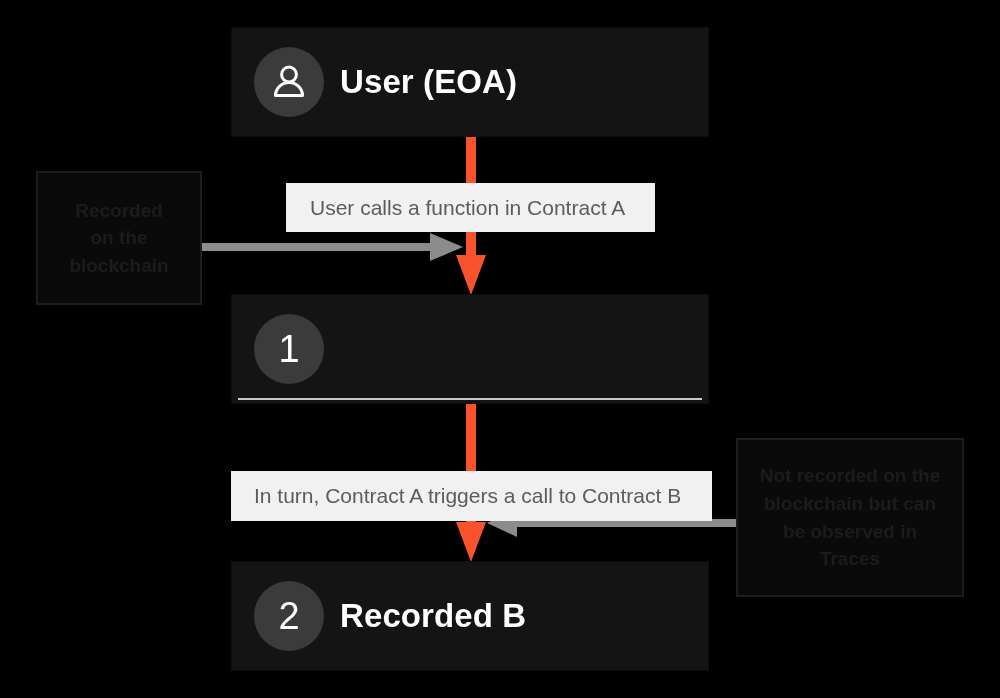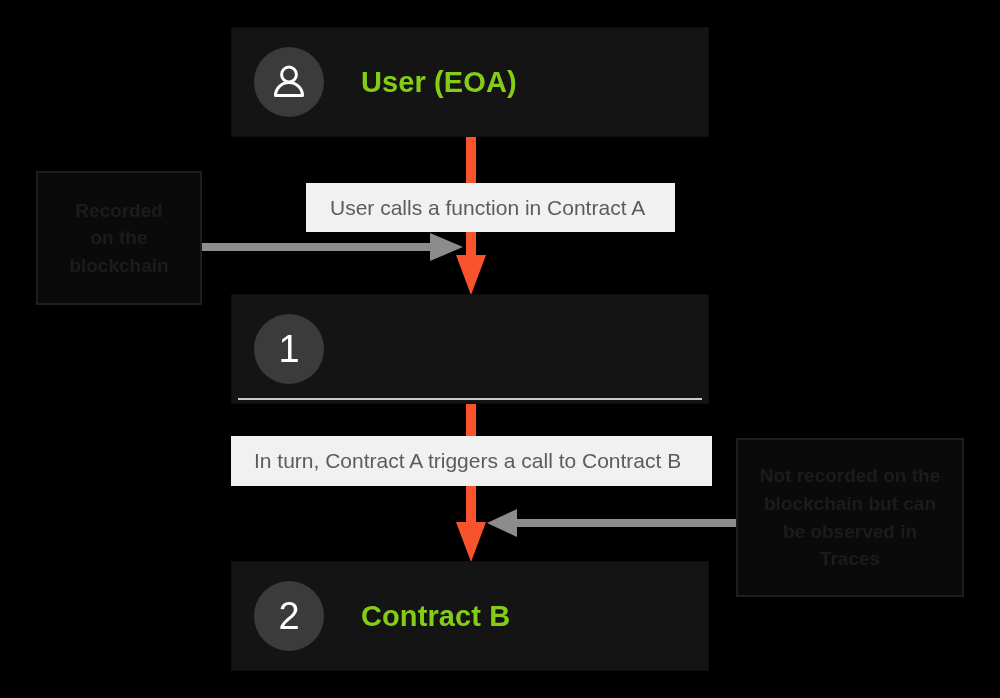"User (EOA)" .node .node-label { color: #84cc16 -> #ffffff; font-size: 29px -> 33px; margin-left: 37px -> 16px }
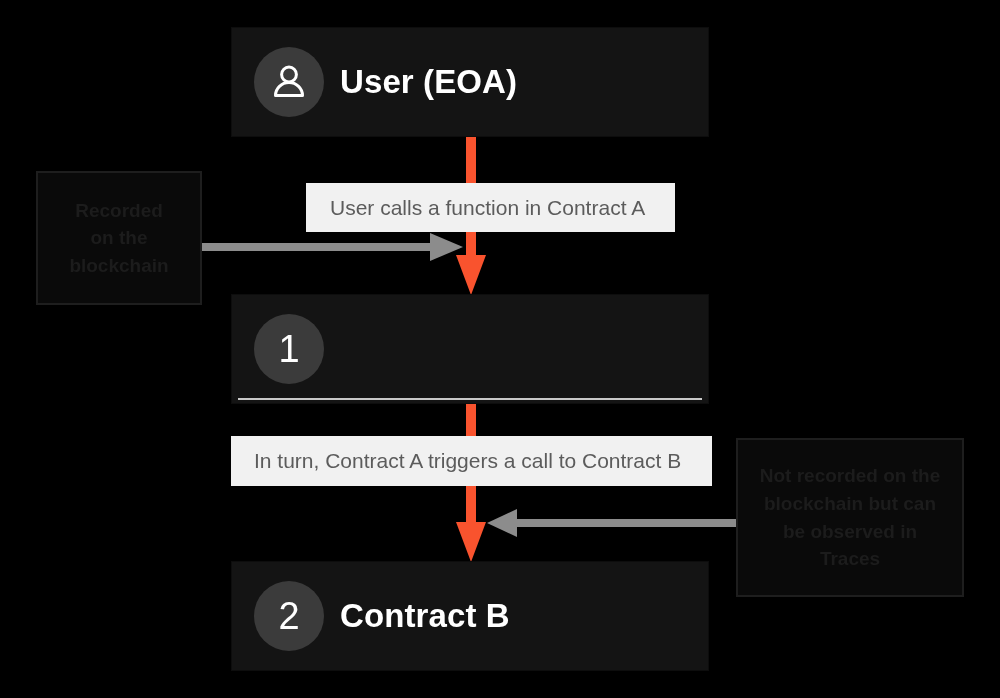"User calls a function in" #flow-label-1 { margin-left: 20px -> none }
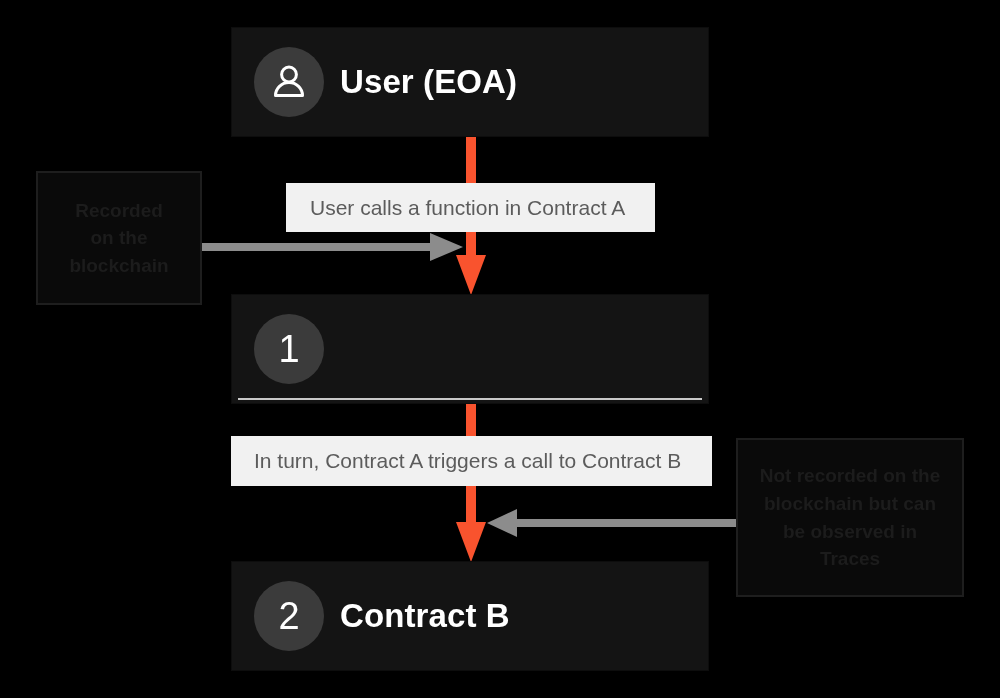"In turn, Contract A triggers" #flow-label-2 { top: 436px -> 471px }
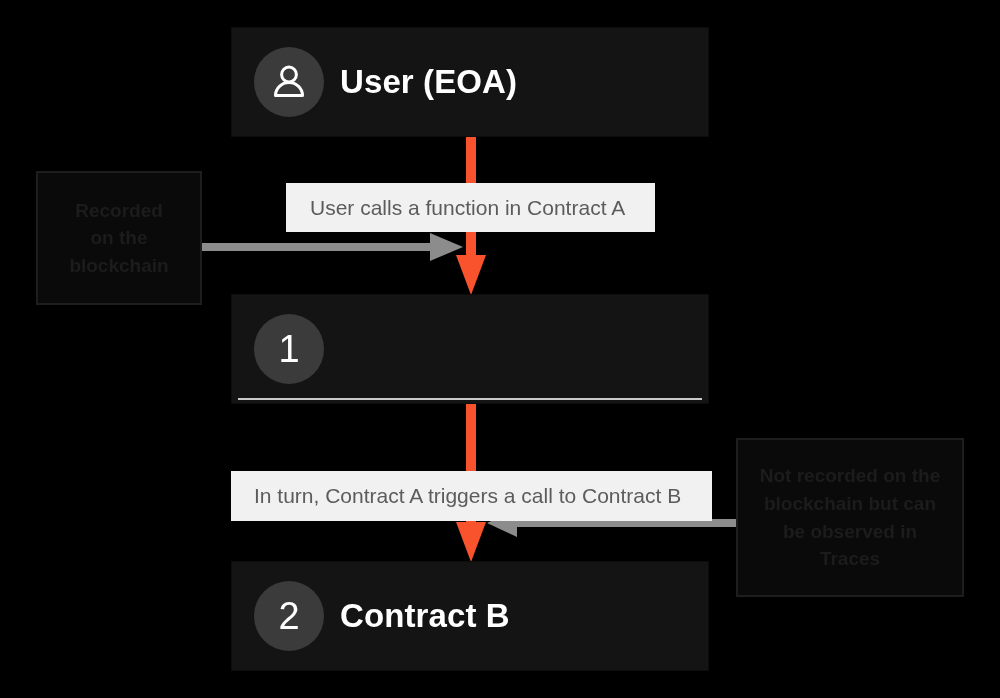"Contract B" div.node-label { text: Contract -> Recorded }
